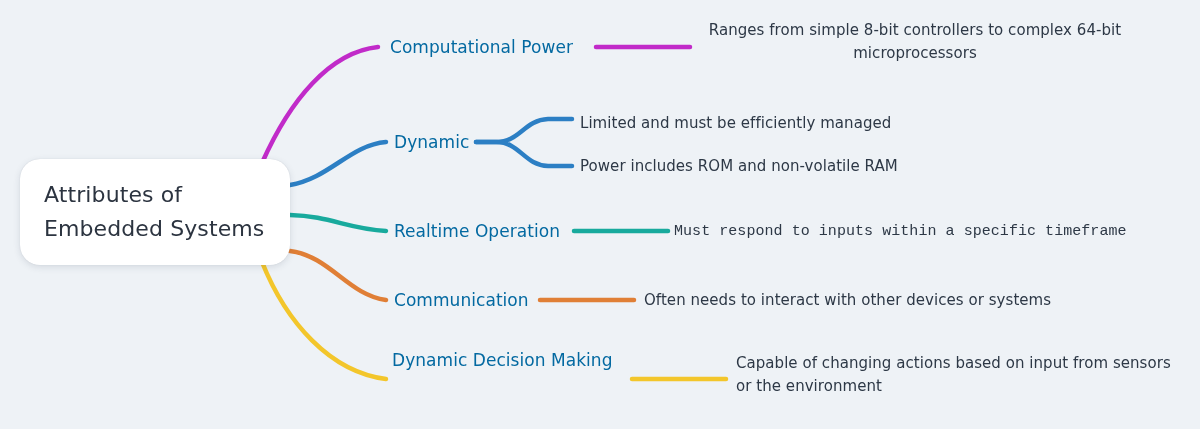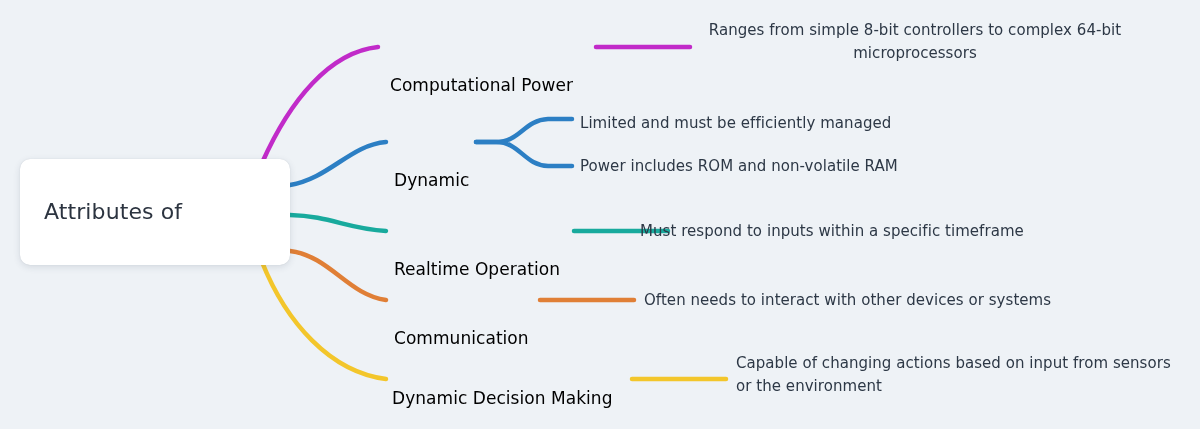"Computational Power" .node-label { color: #000000 -> #0369a1; margin-top: 38px -> none }
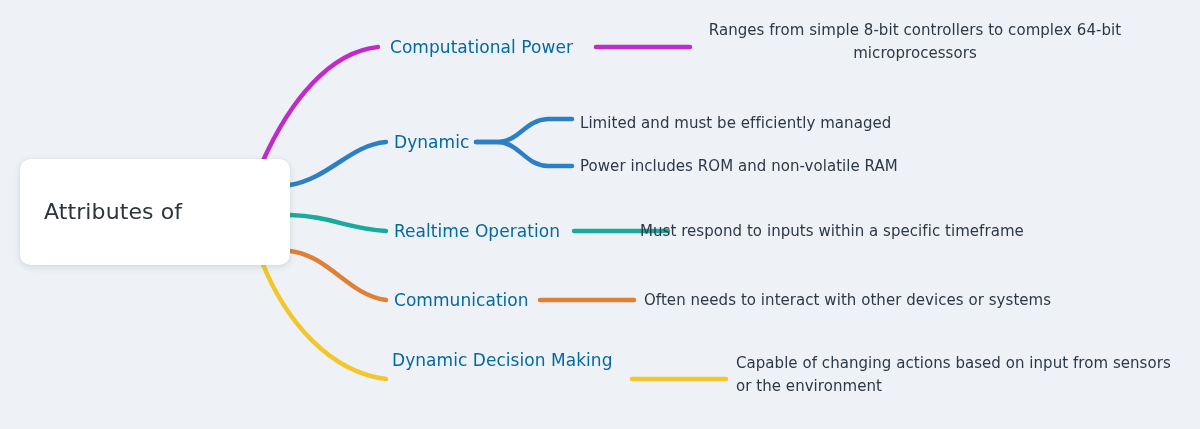"Attributes of" .root-box { border-radius: 10px -> 20px }
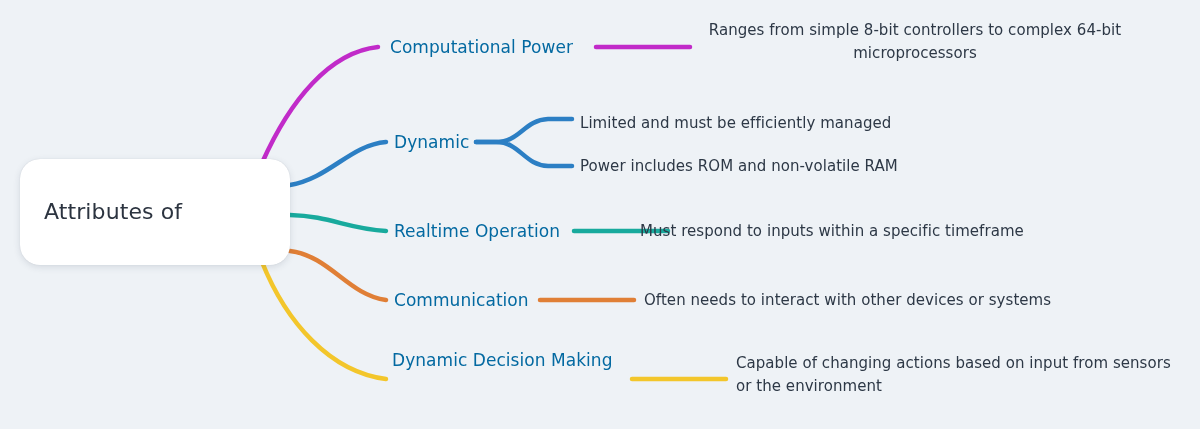"Embedded Systems" div.root-line { html: none -> <div>Embedded Systems</div> }
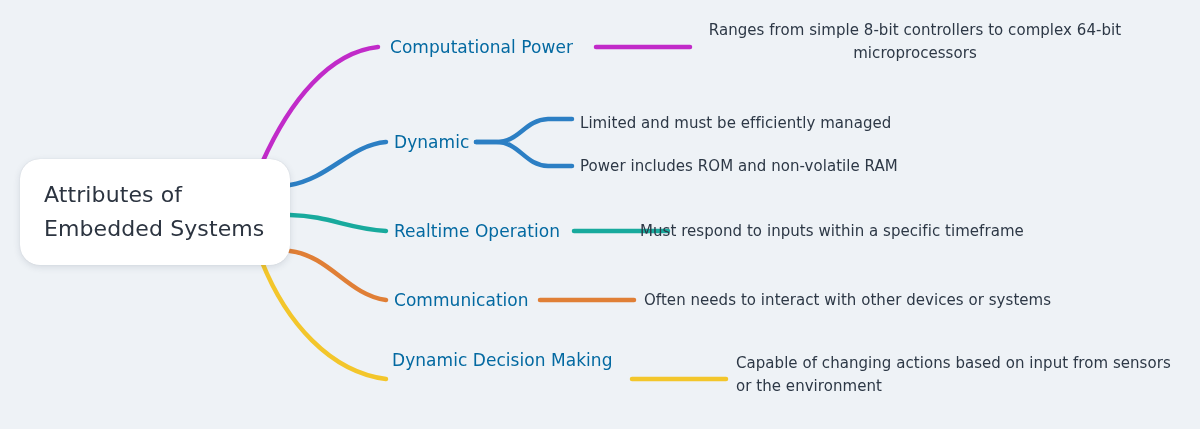"Must respond to inputs within" div.leaf-label { font-family: none -> Liberation Mono, monospace; left: 640px -> 674px }
